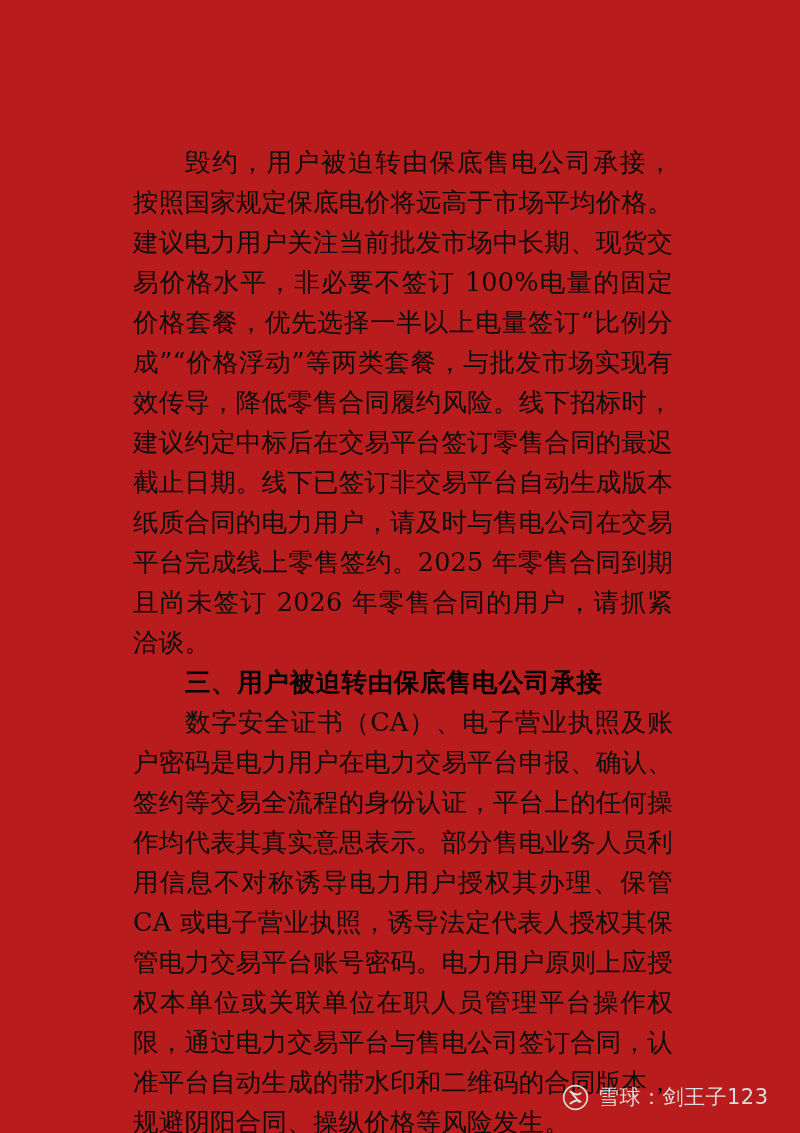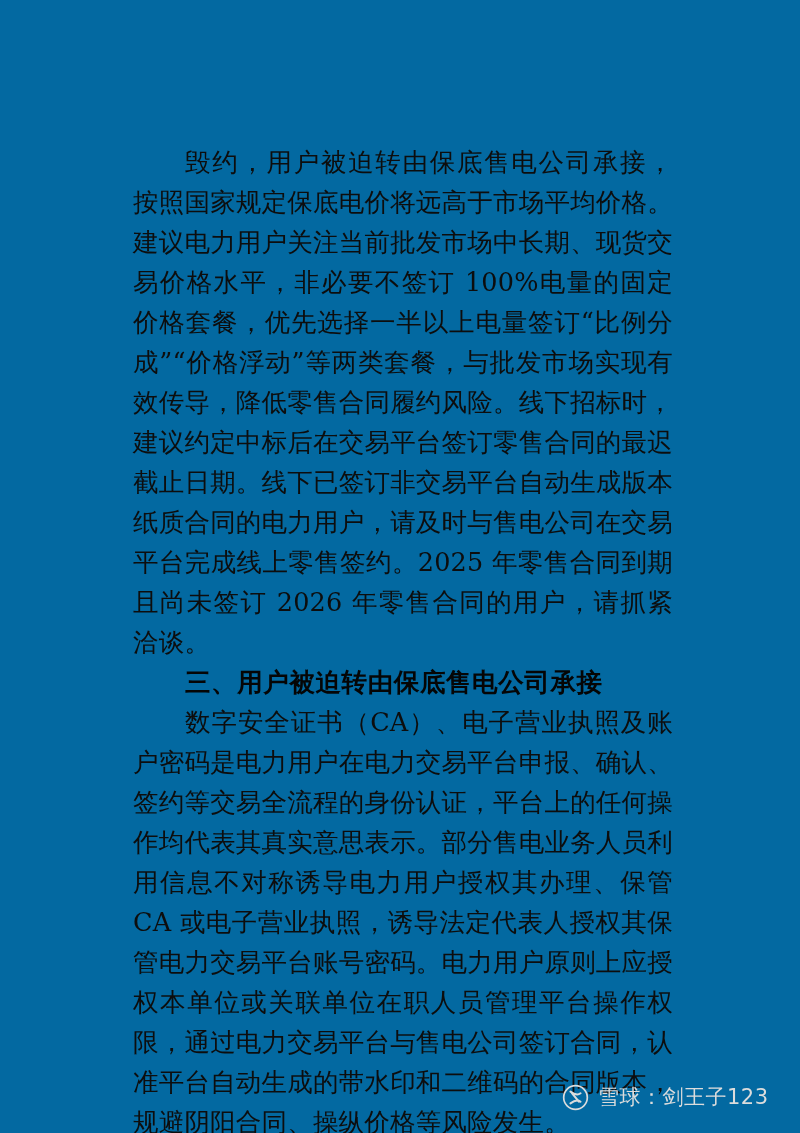"毁约，用户被迫转由保底售电公司承接，按照国家规定保底电价将远高于市场平均价格。建" .page { background: #0369a1 -> #b91c1c }
